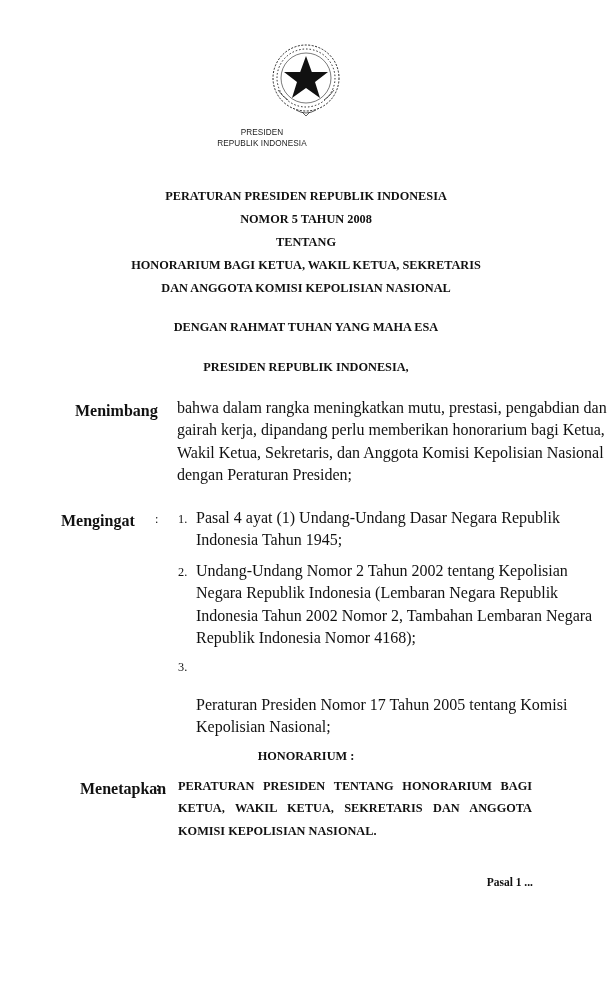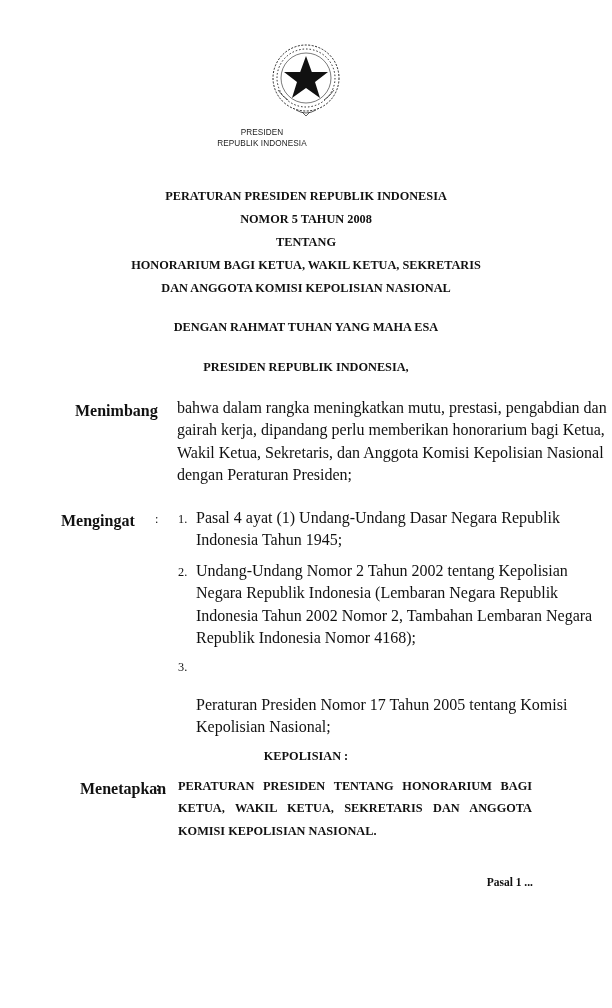"KEPOLISIAN :" div.center-bold { text: KEPOLISIAN -> HONORARIUM }
